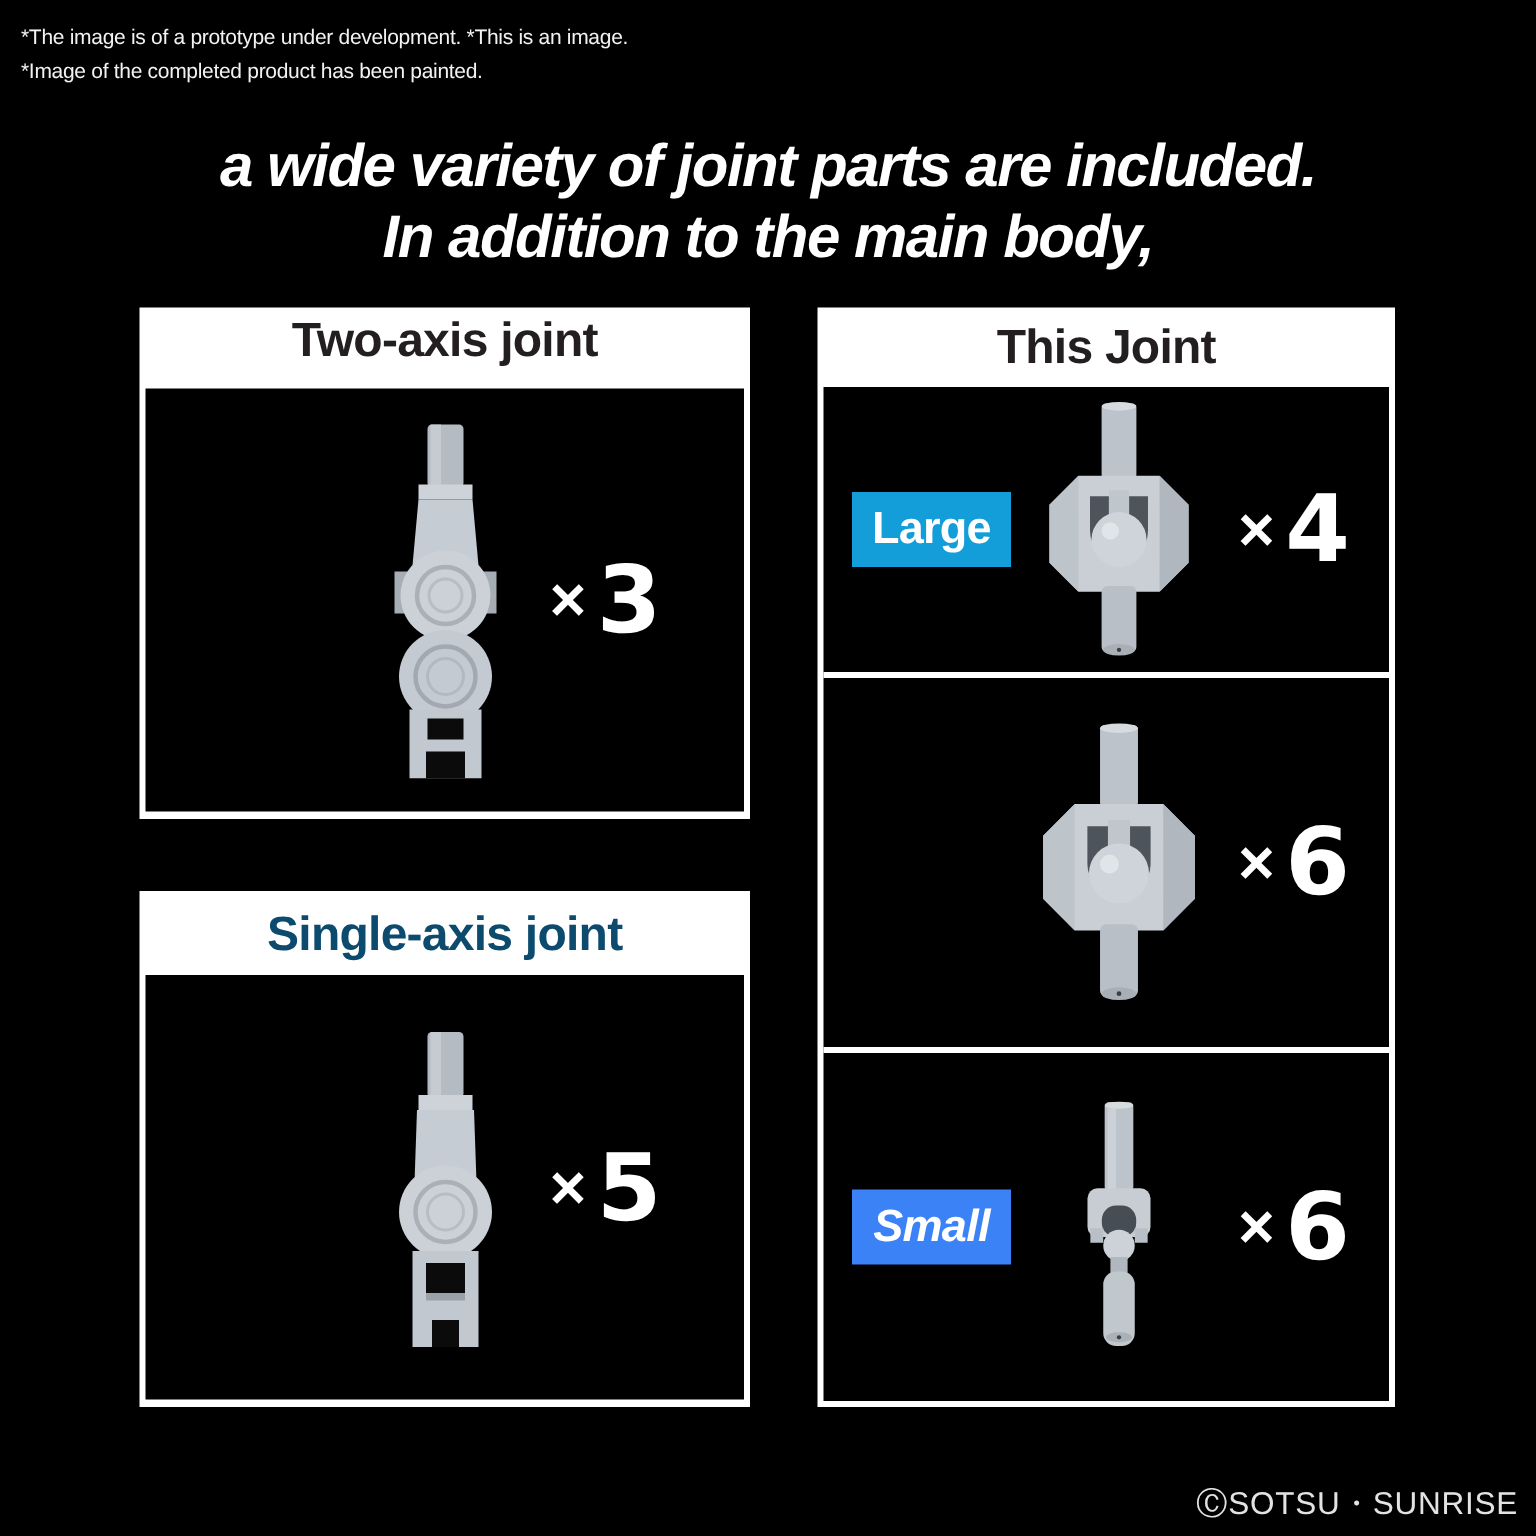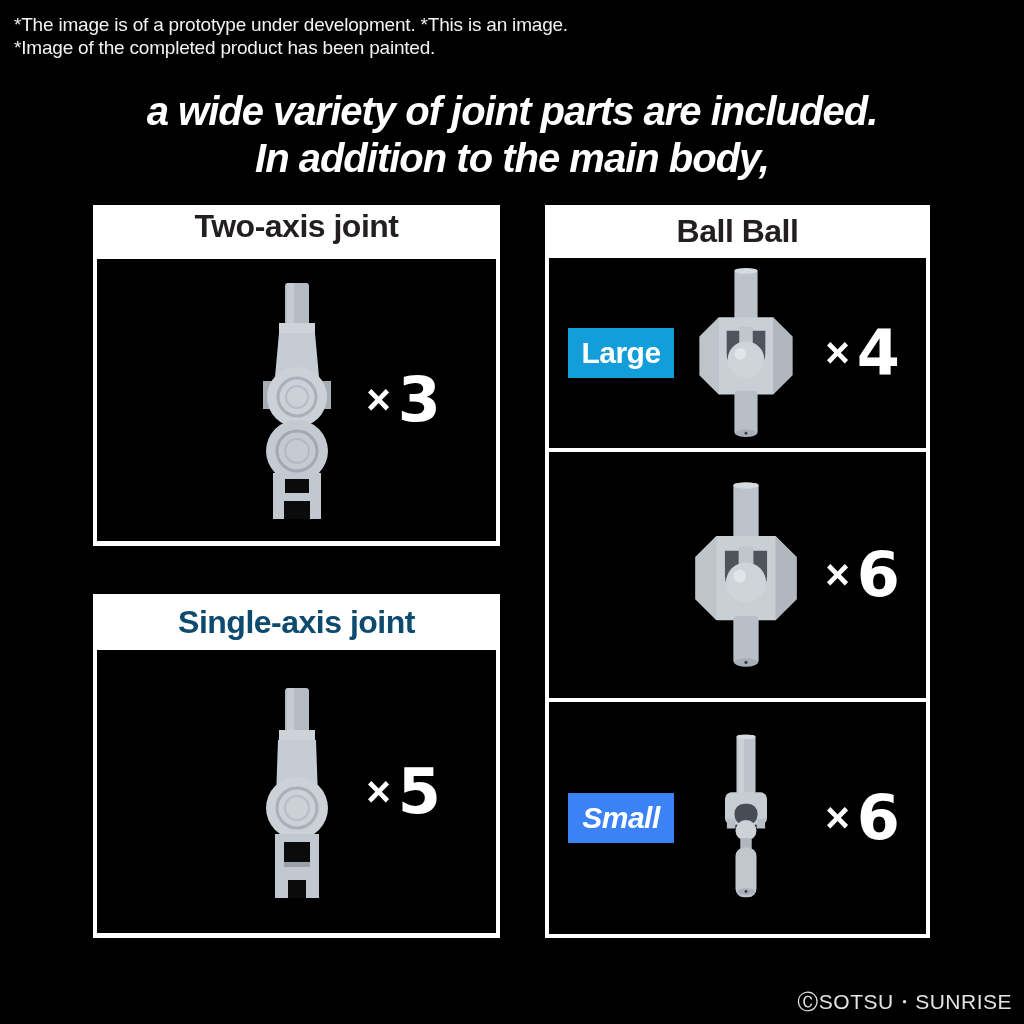"*The image is of a" .disclaimer { font-size: 19px -> 14px }
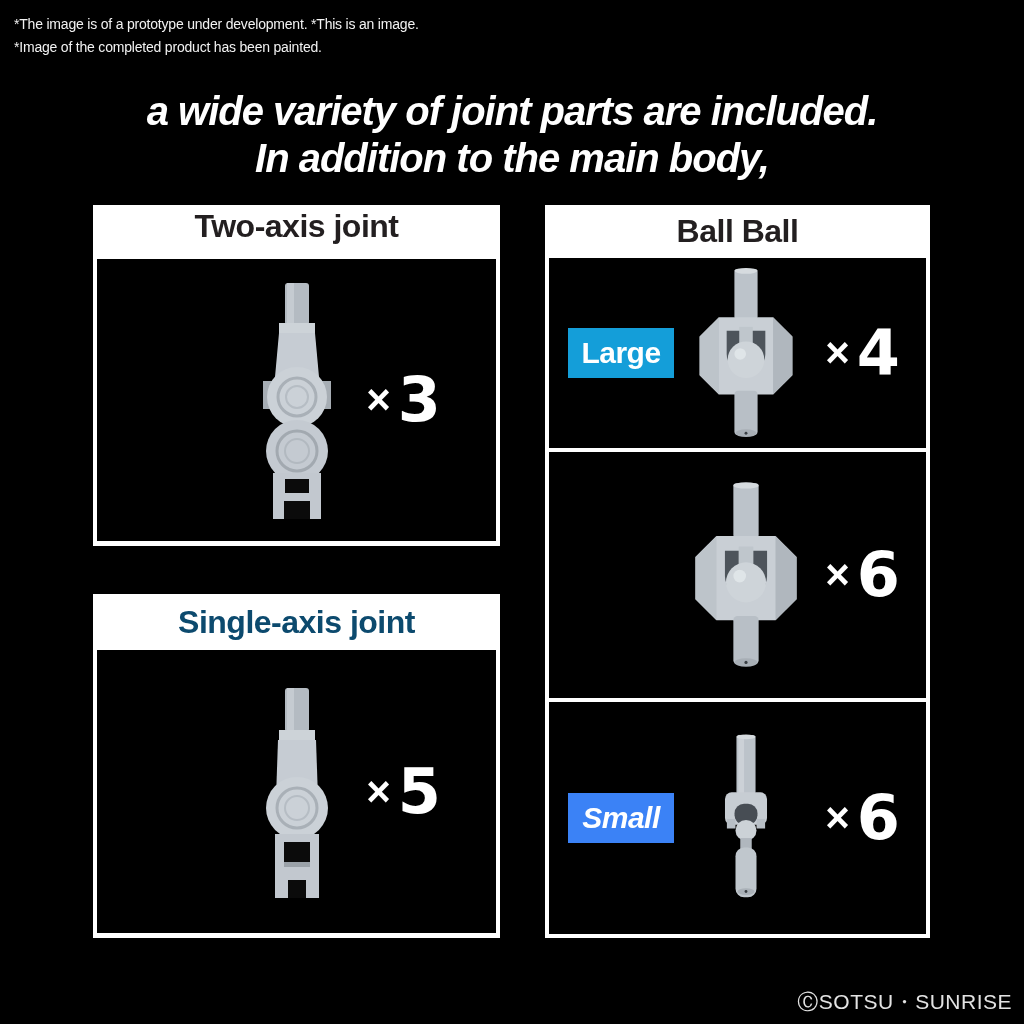"Ball Ball" div.panel-header { text: Ball Ball -> This Joint }
